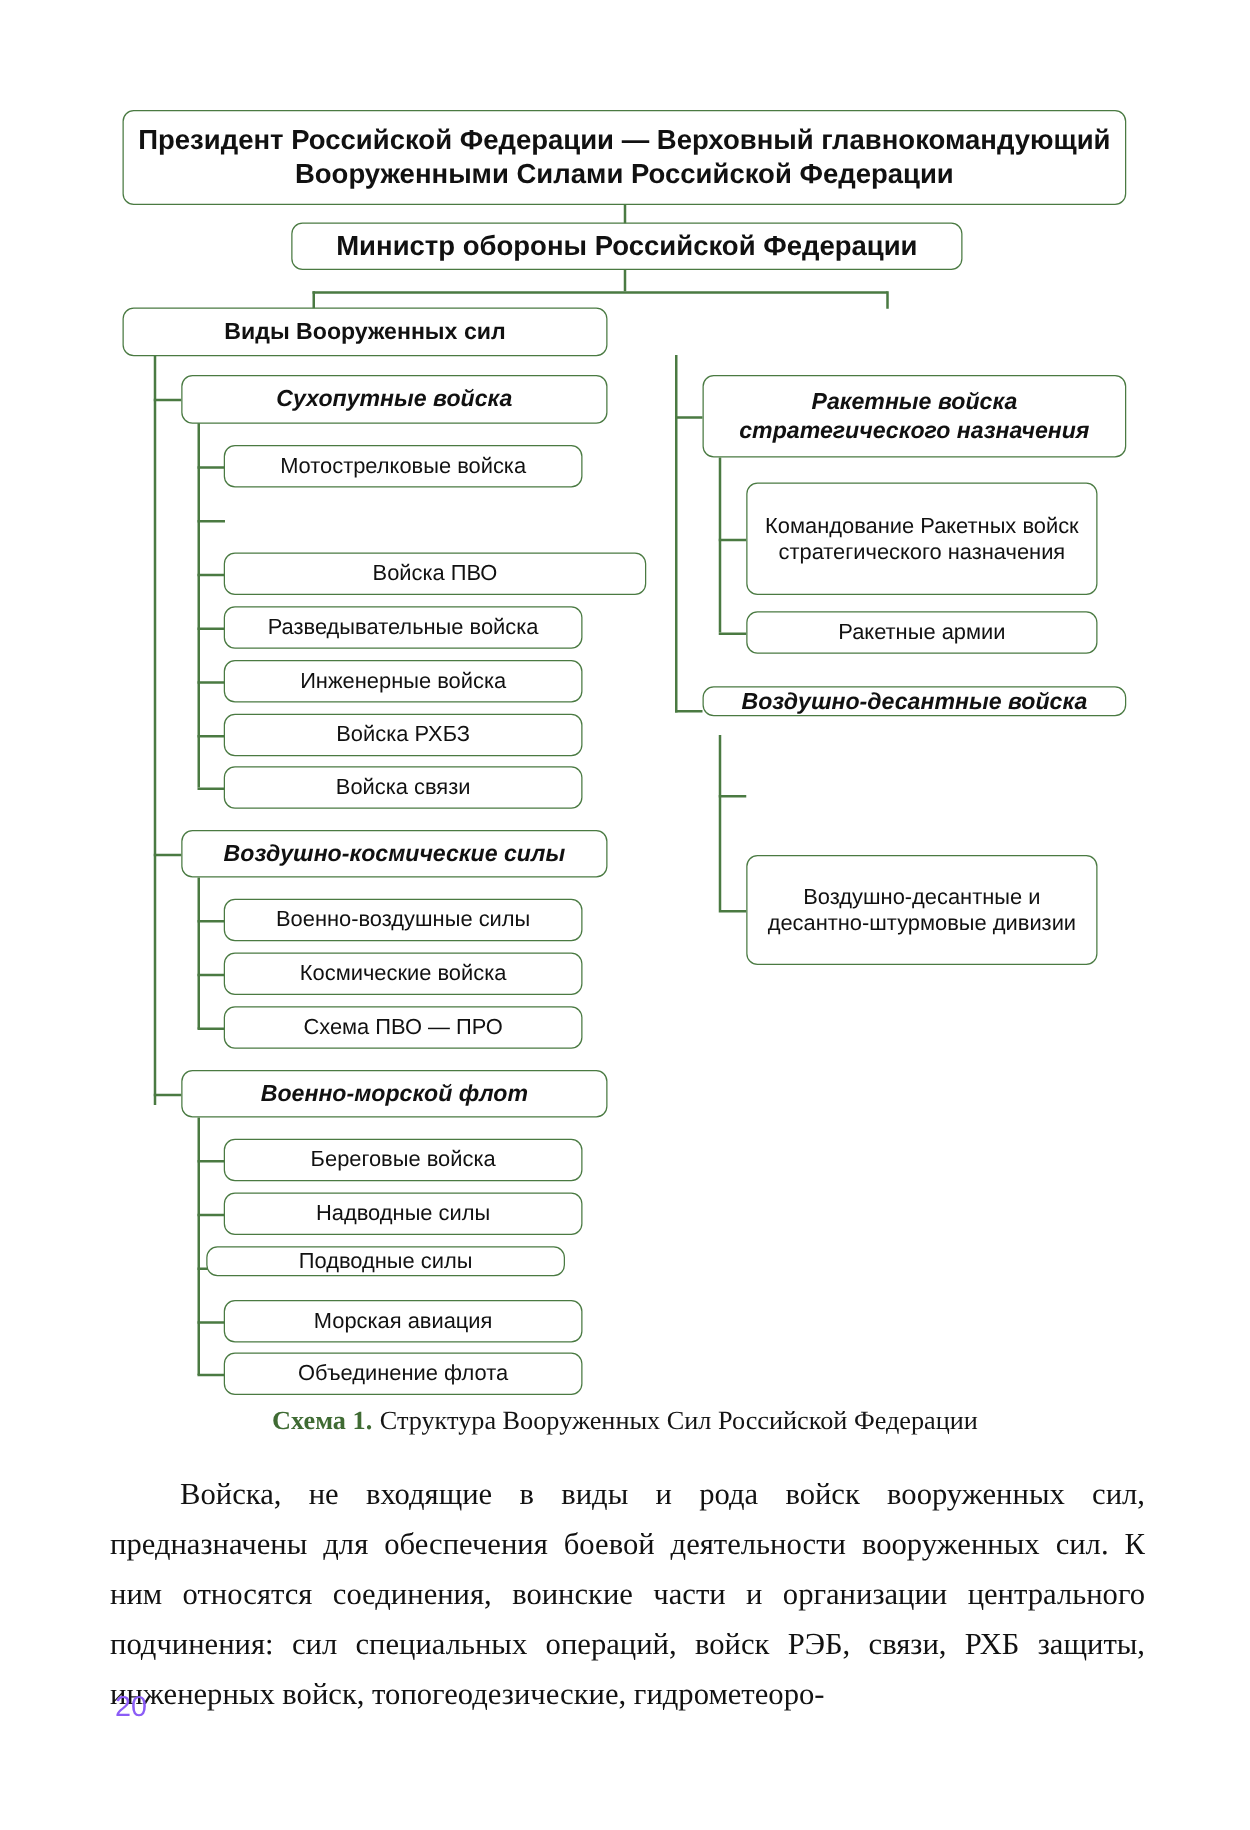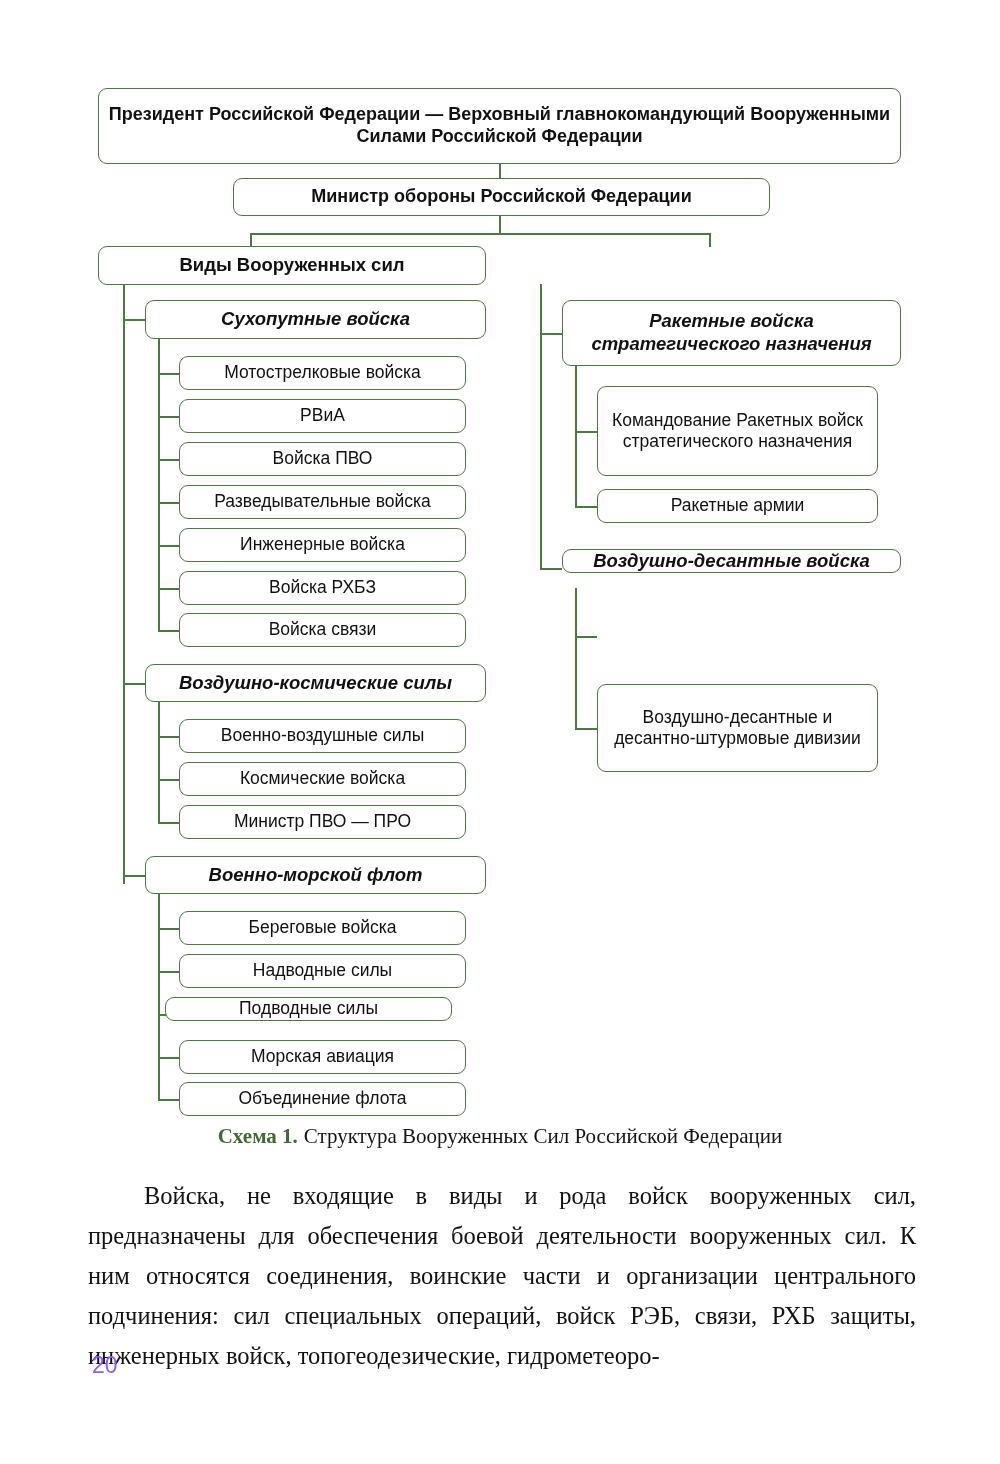"Президент Российской Федерации —" .lvl1 { font-size: 18px -> 22px }
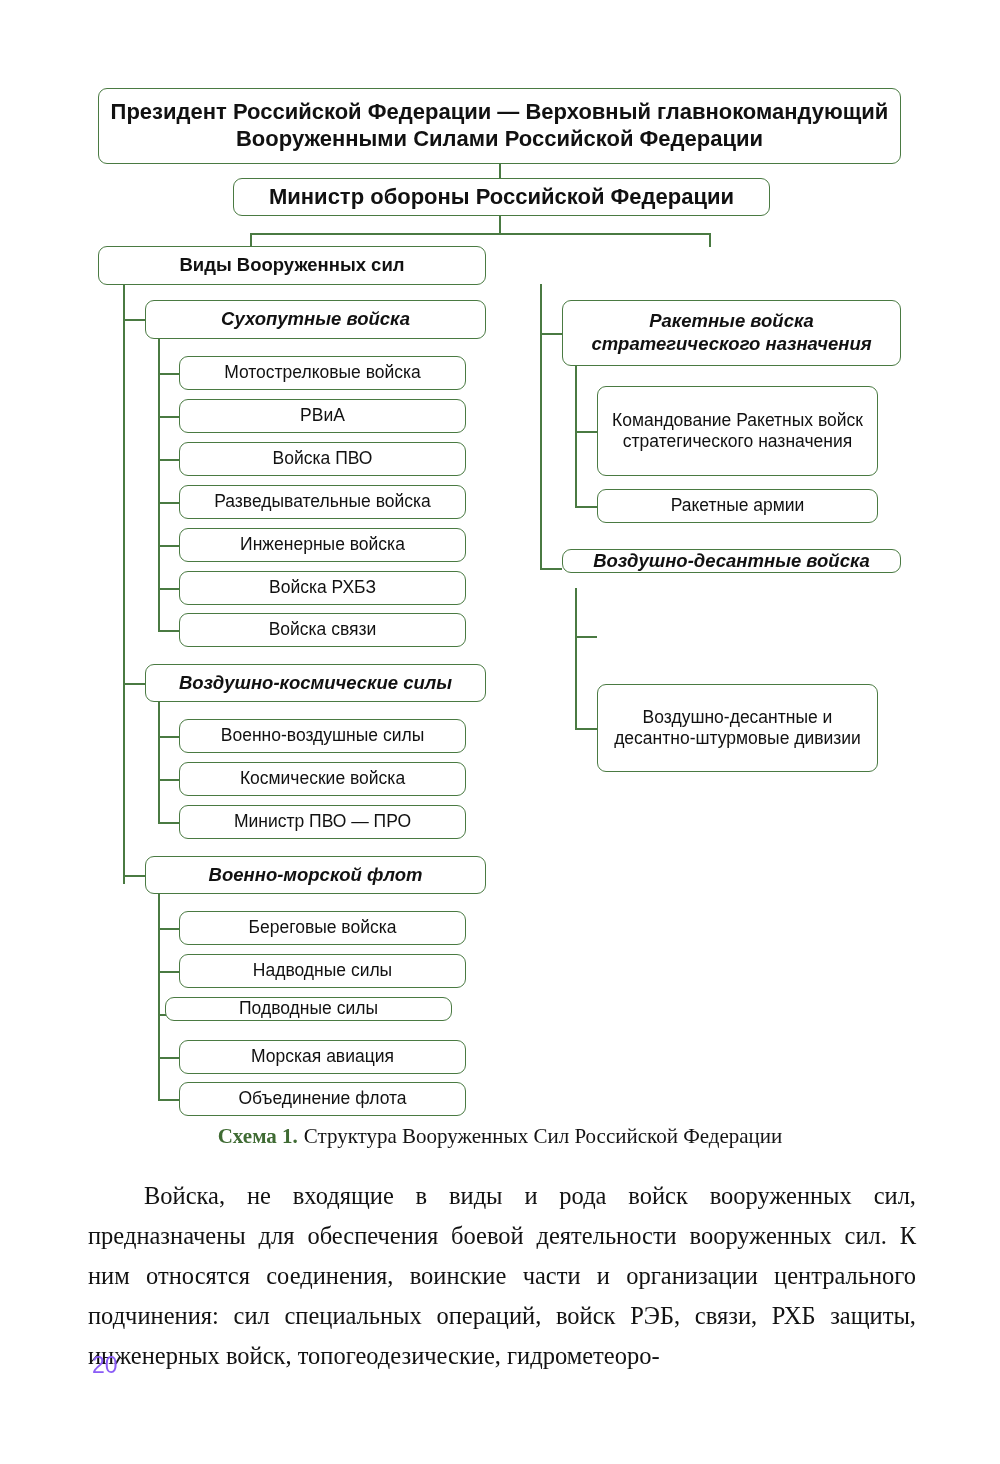"РВиА" div.node { html: <div> <span>РВиА</span> </div> -> none }
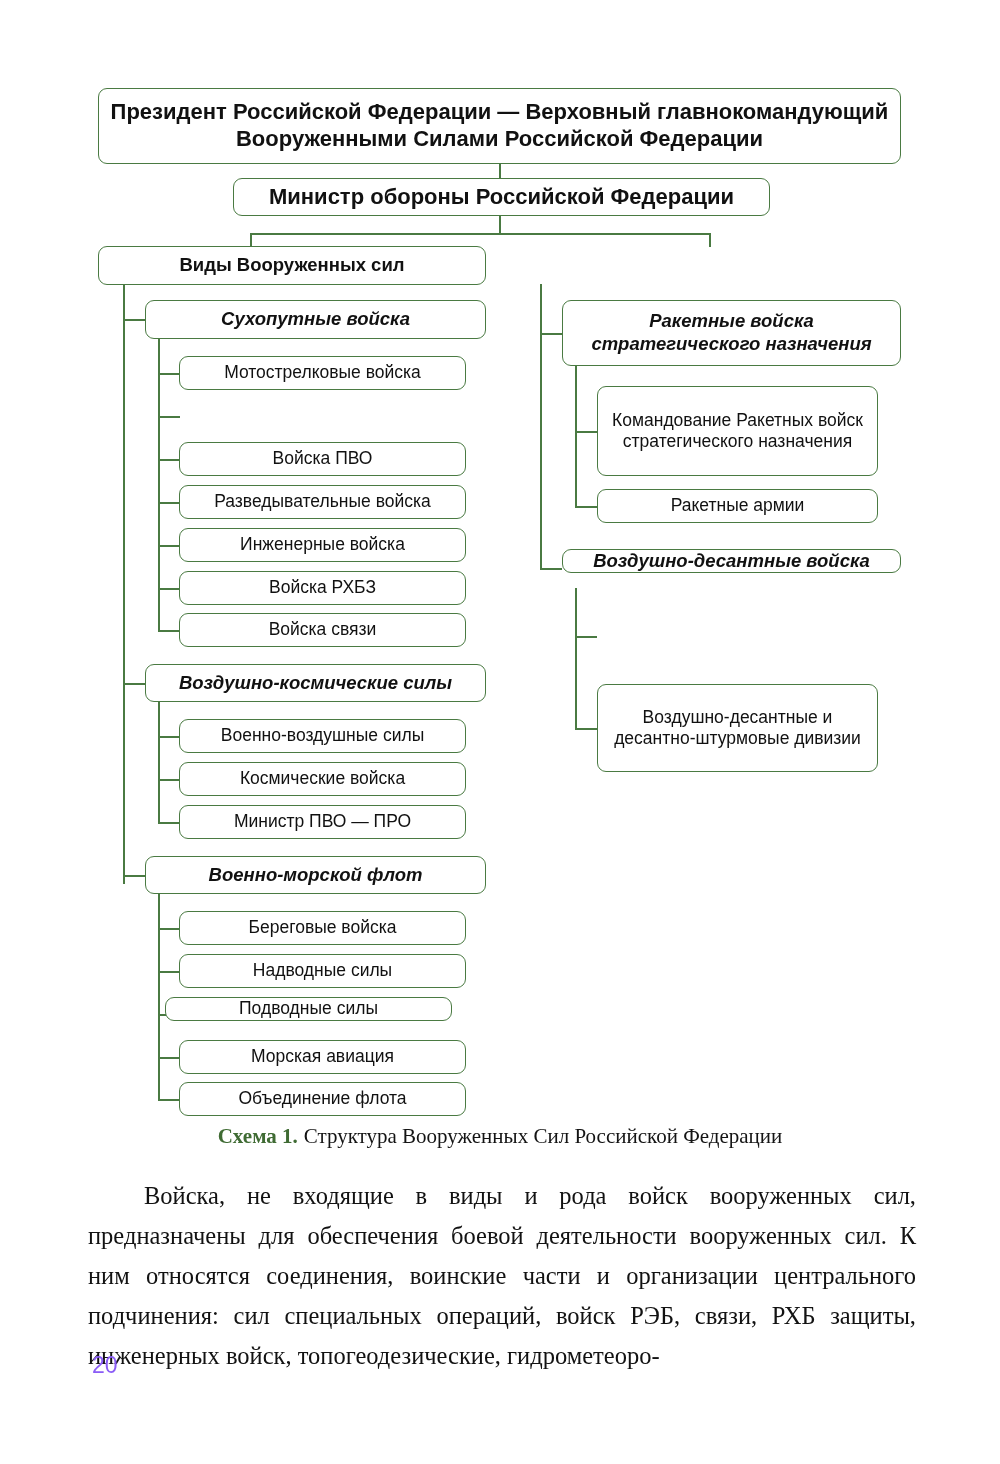"Войска ПВО" div.node { width: 287px -> 338px }
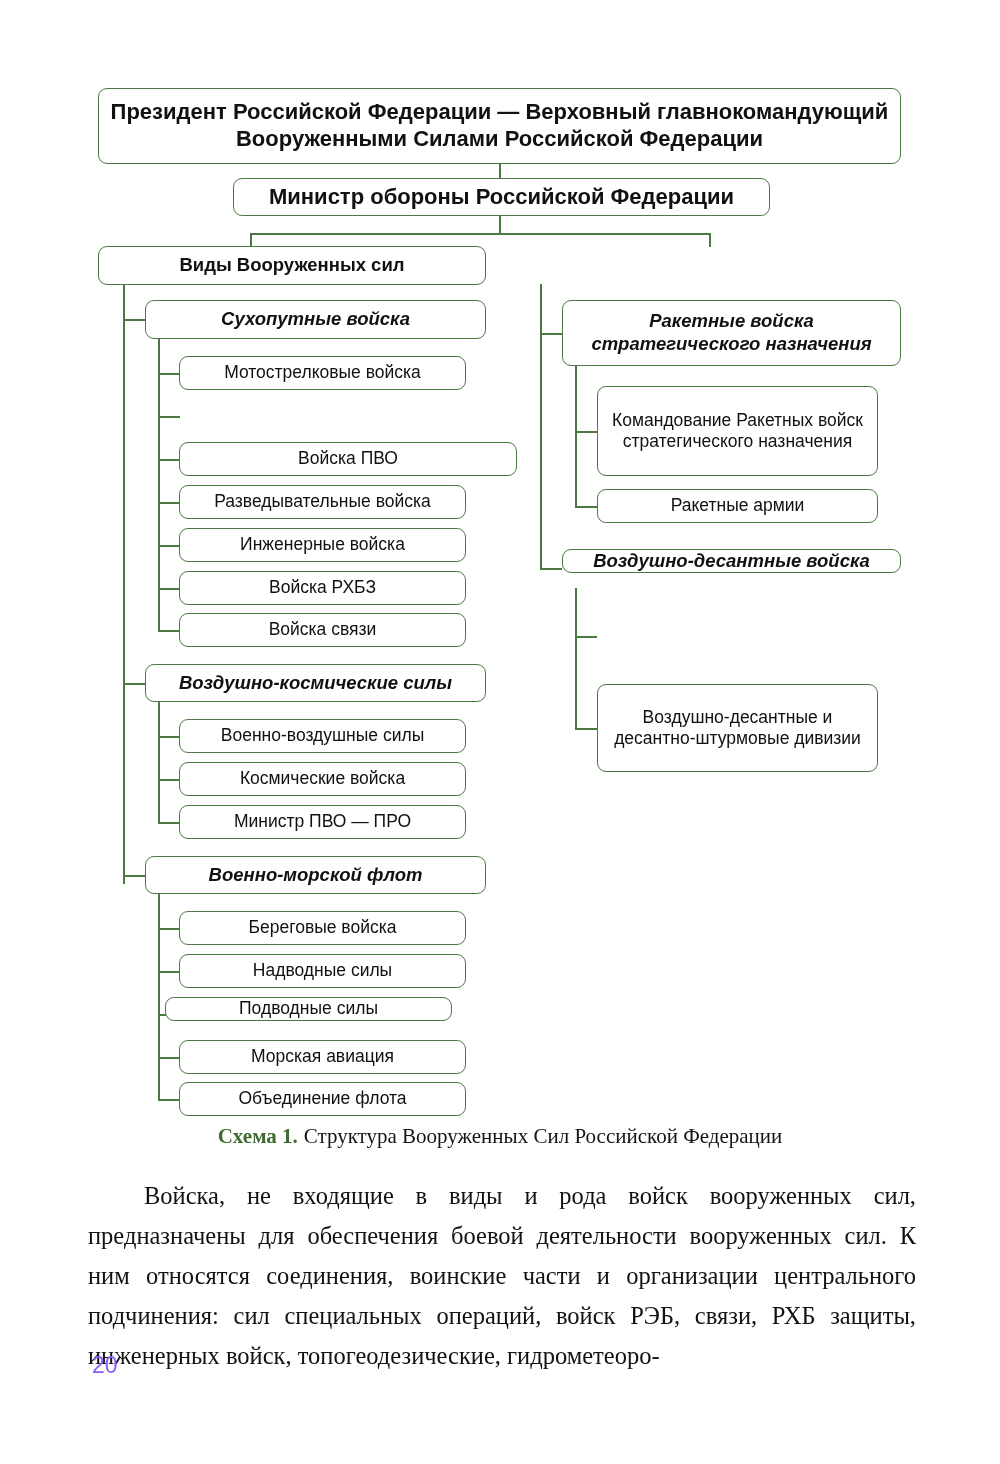"Министр ПВО — ПРО" span { text: Министр -> Схема }
